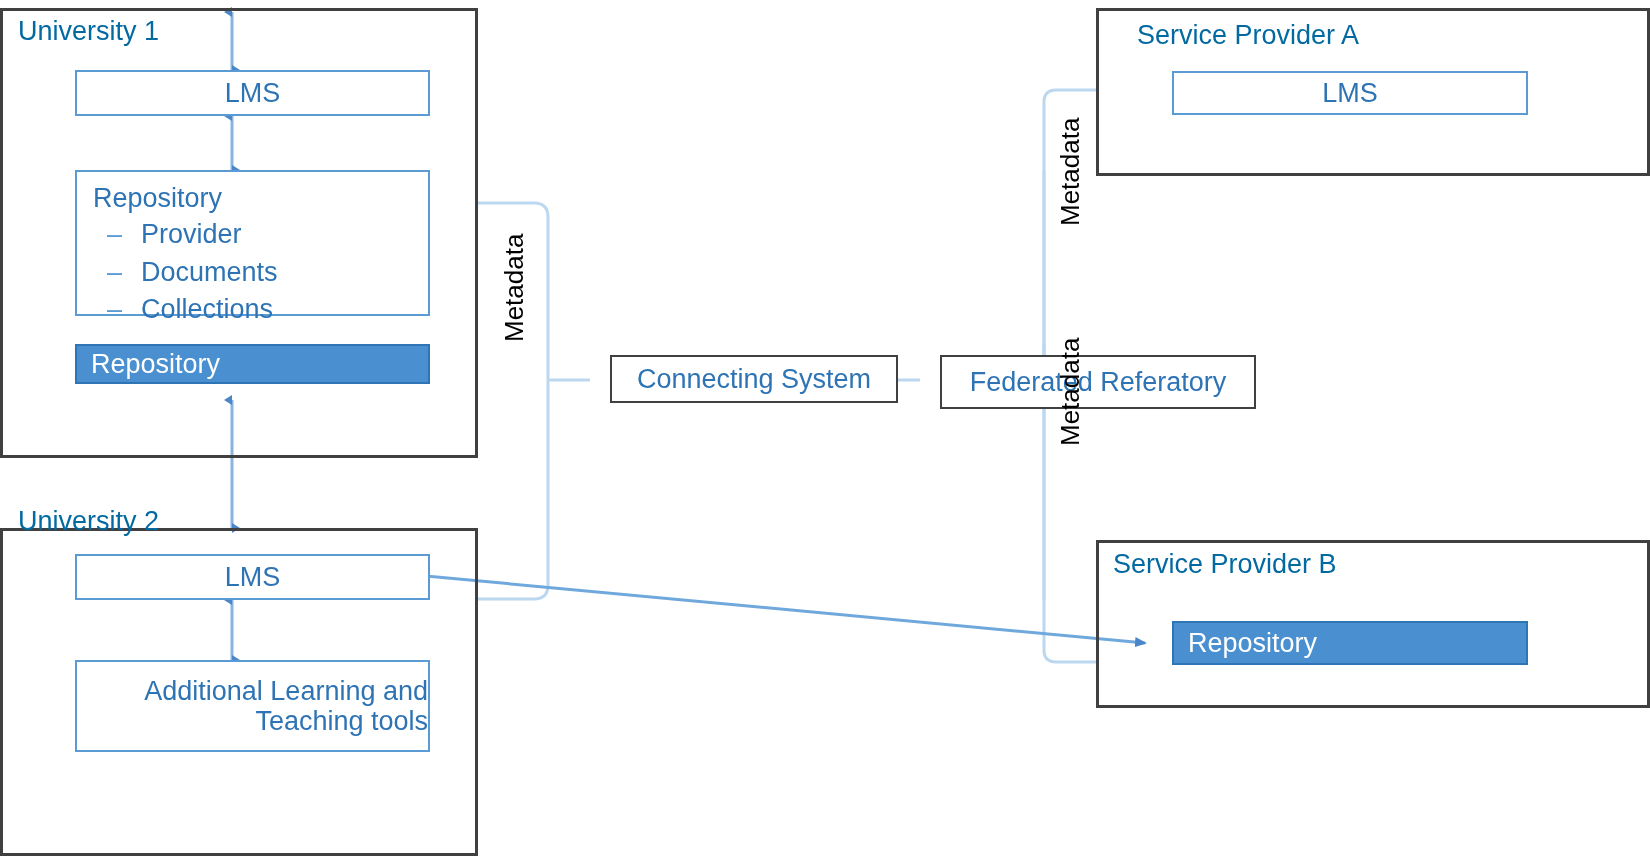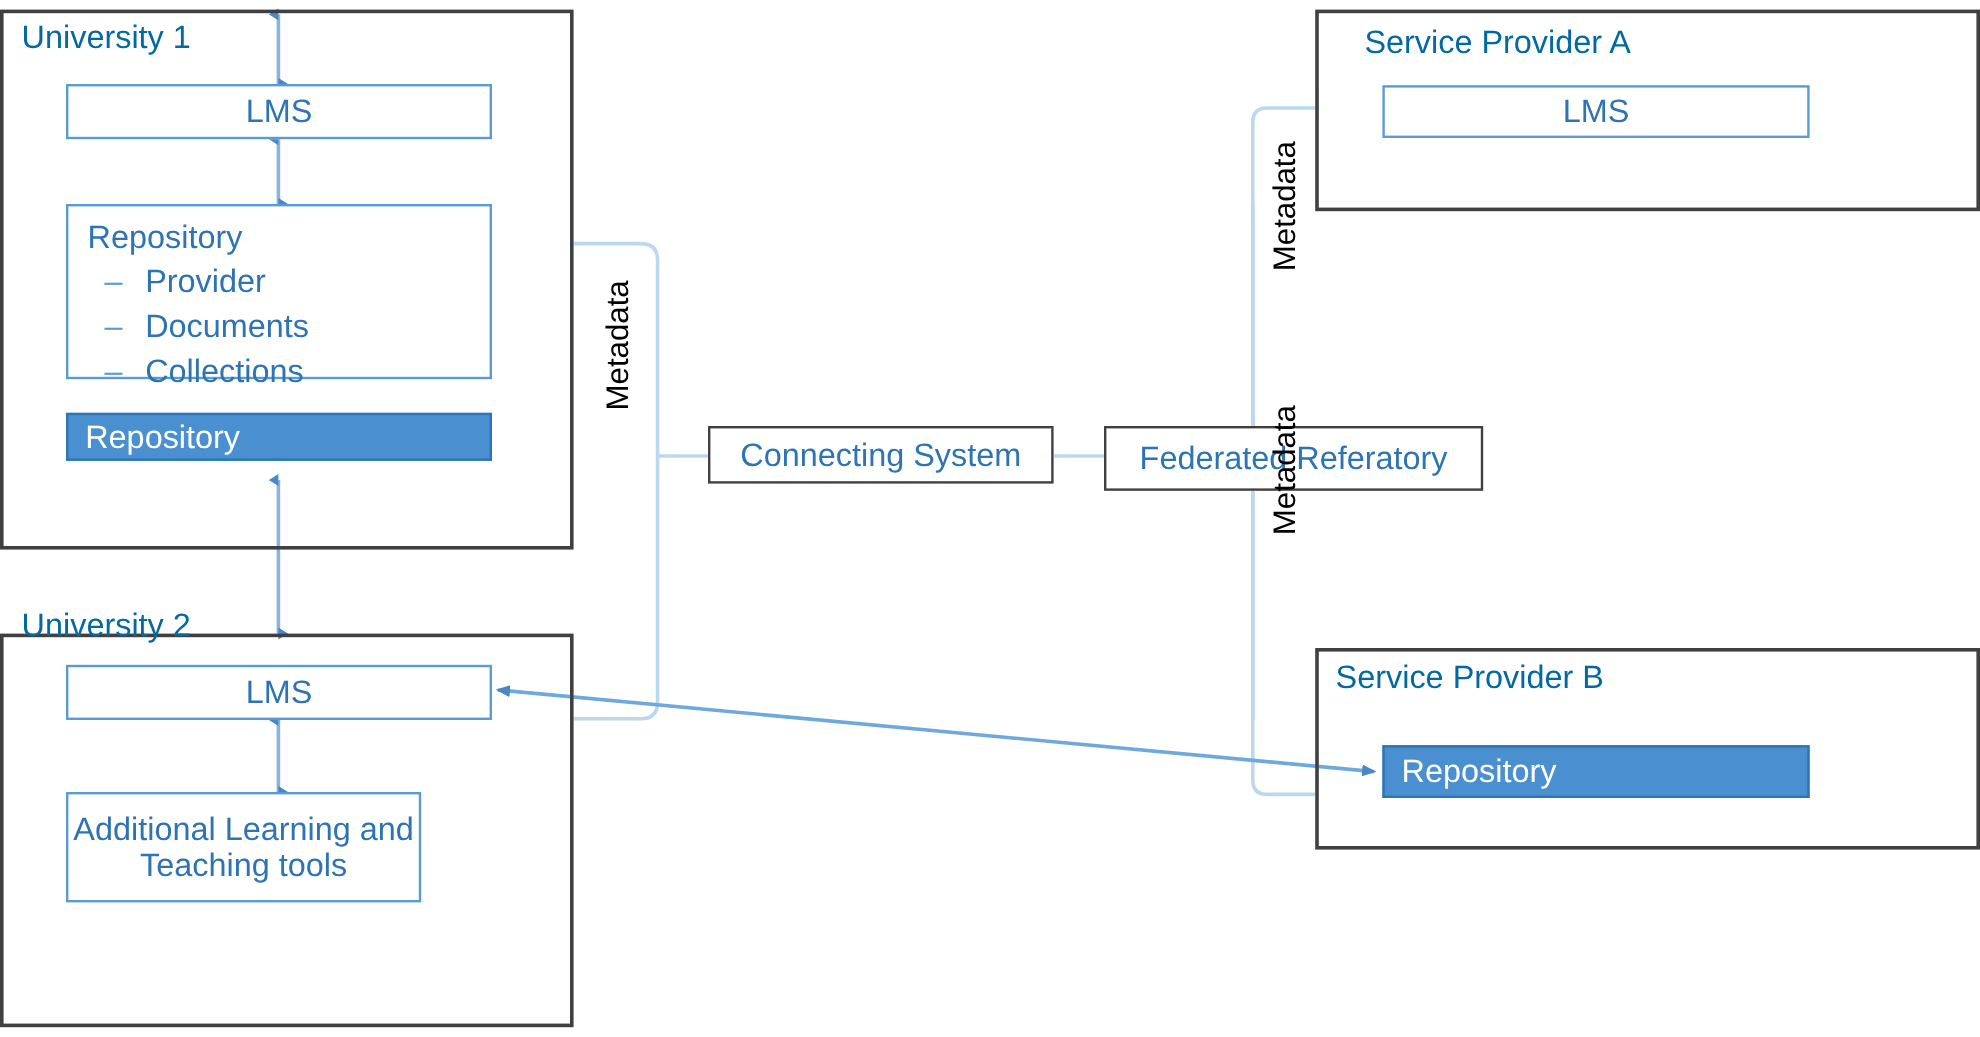"LMS" .node { margin-left: none -> 20px }
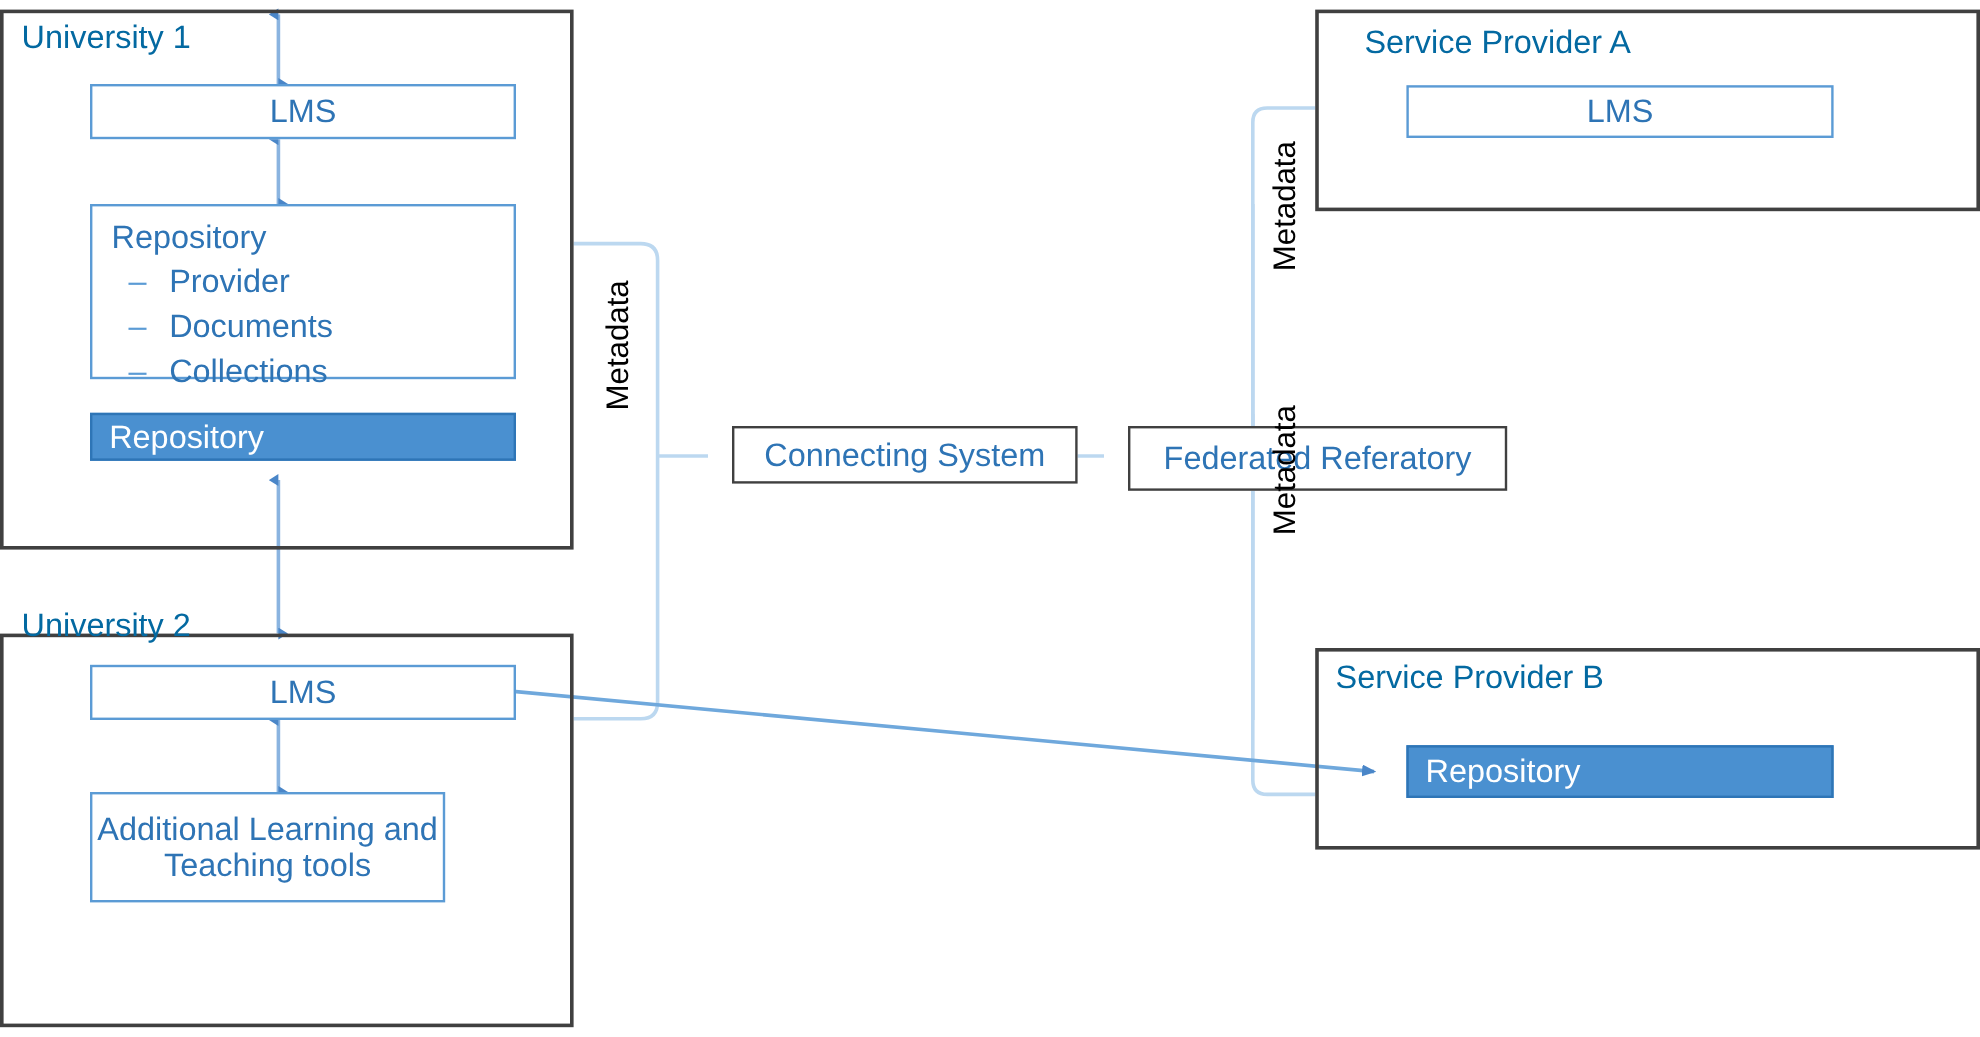"Additional Learning and" div.node { align-items: none -> flex-end; width: 296px -> 355px }
